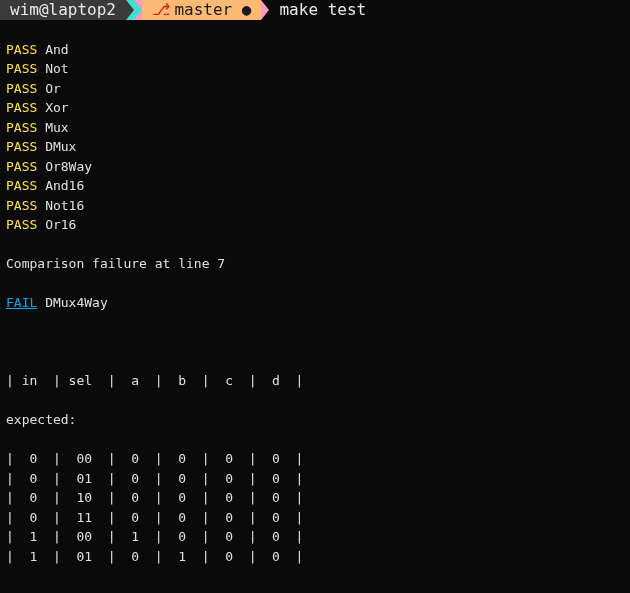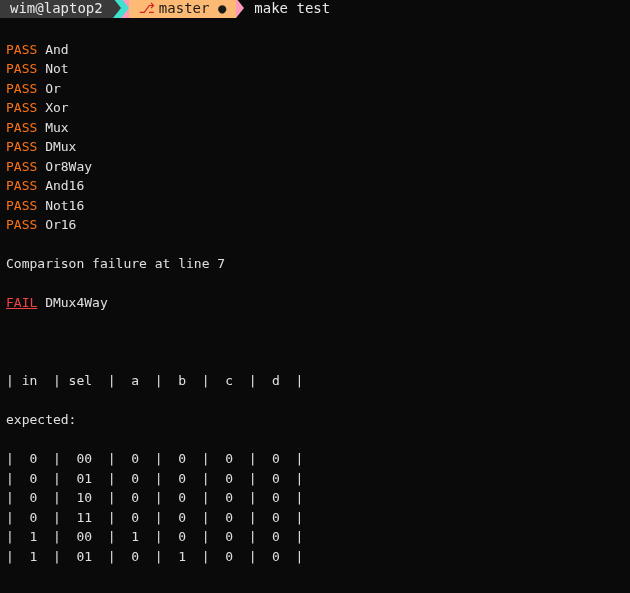"wim@laptop2" .statusline { align-items: center -> flex-start; font-size: 14px -> 16px }
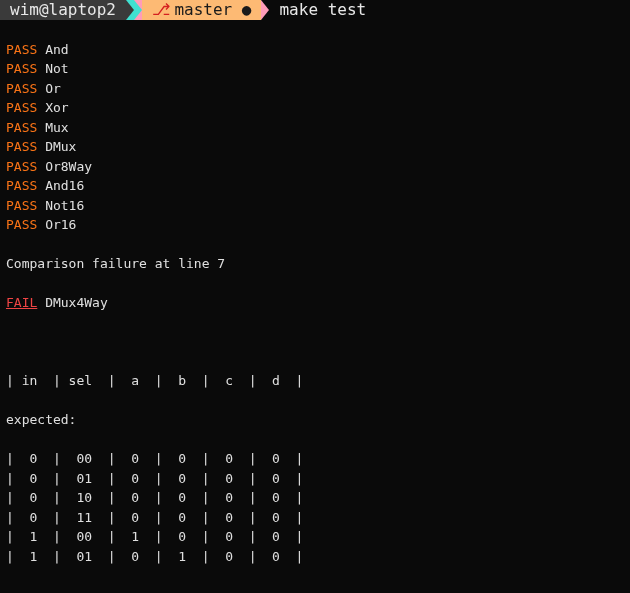"PASS" .pass { color: #f97316 -> #fde047 }
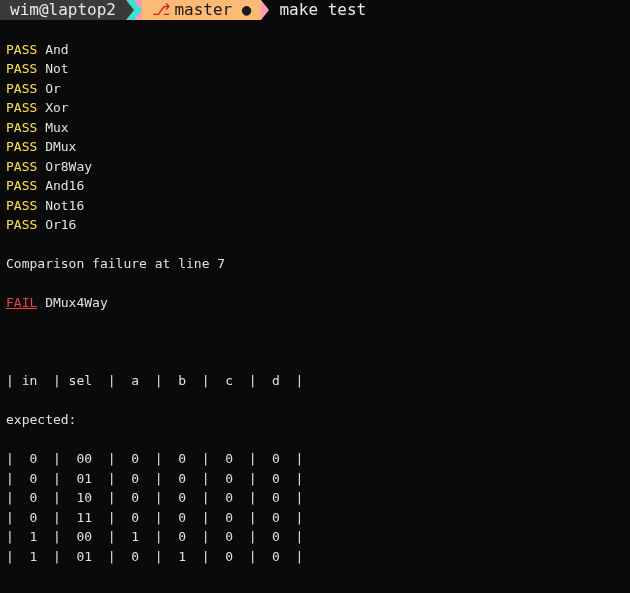"FAIL" .fail { color: #ef4444 -> #0ea5e9 }
